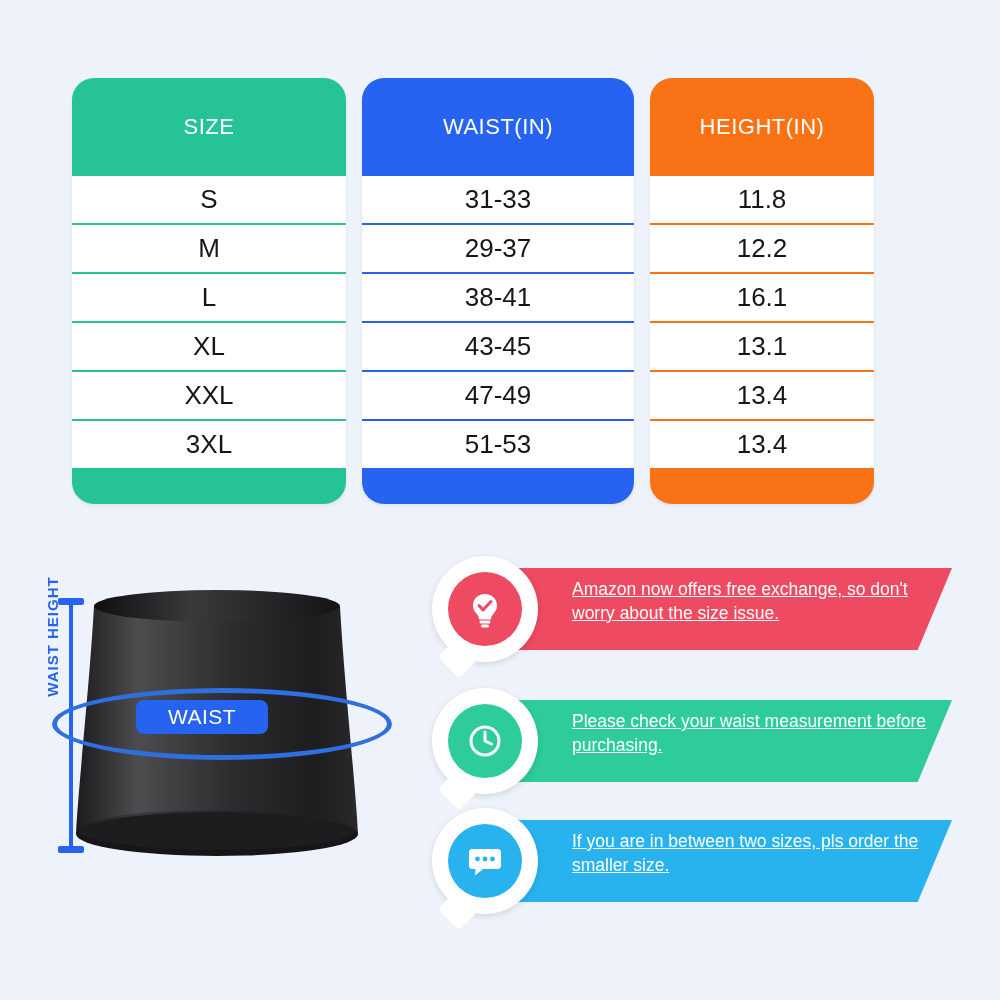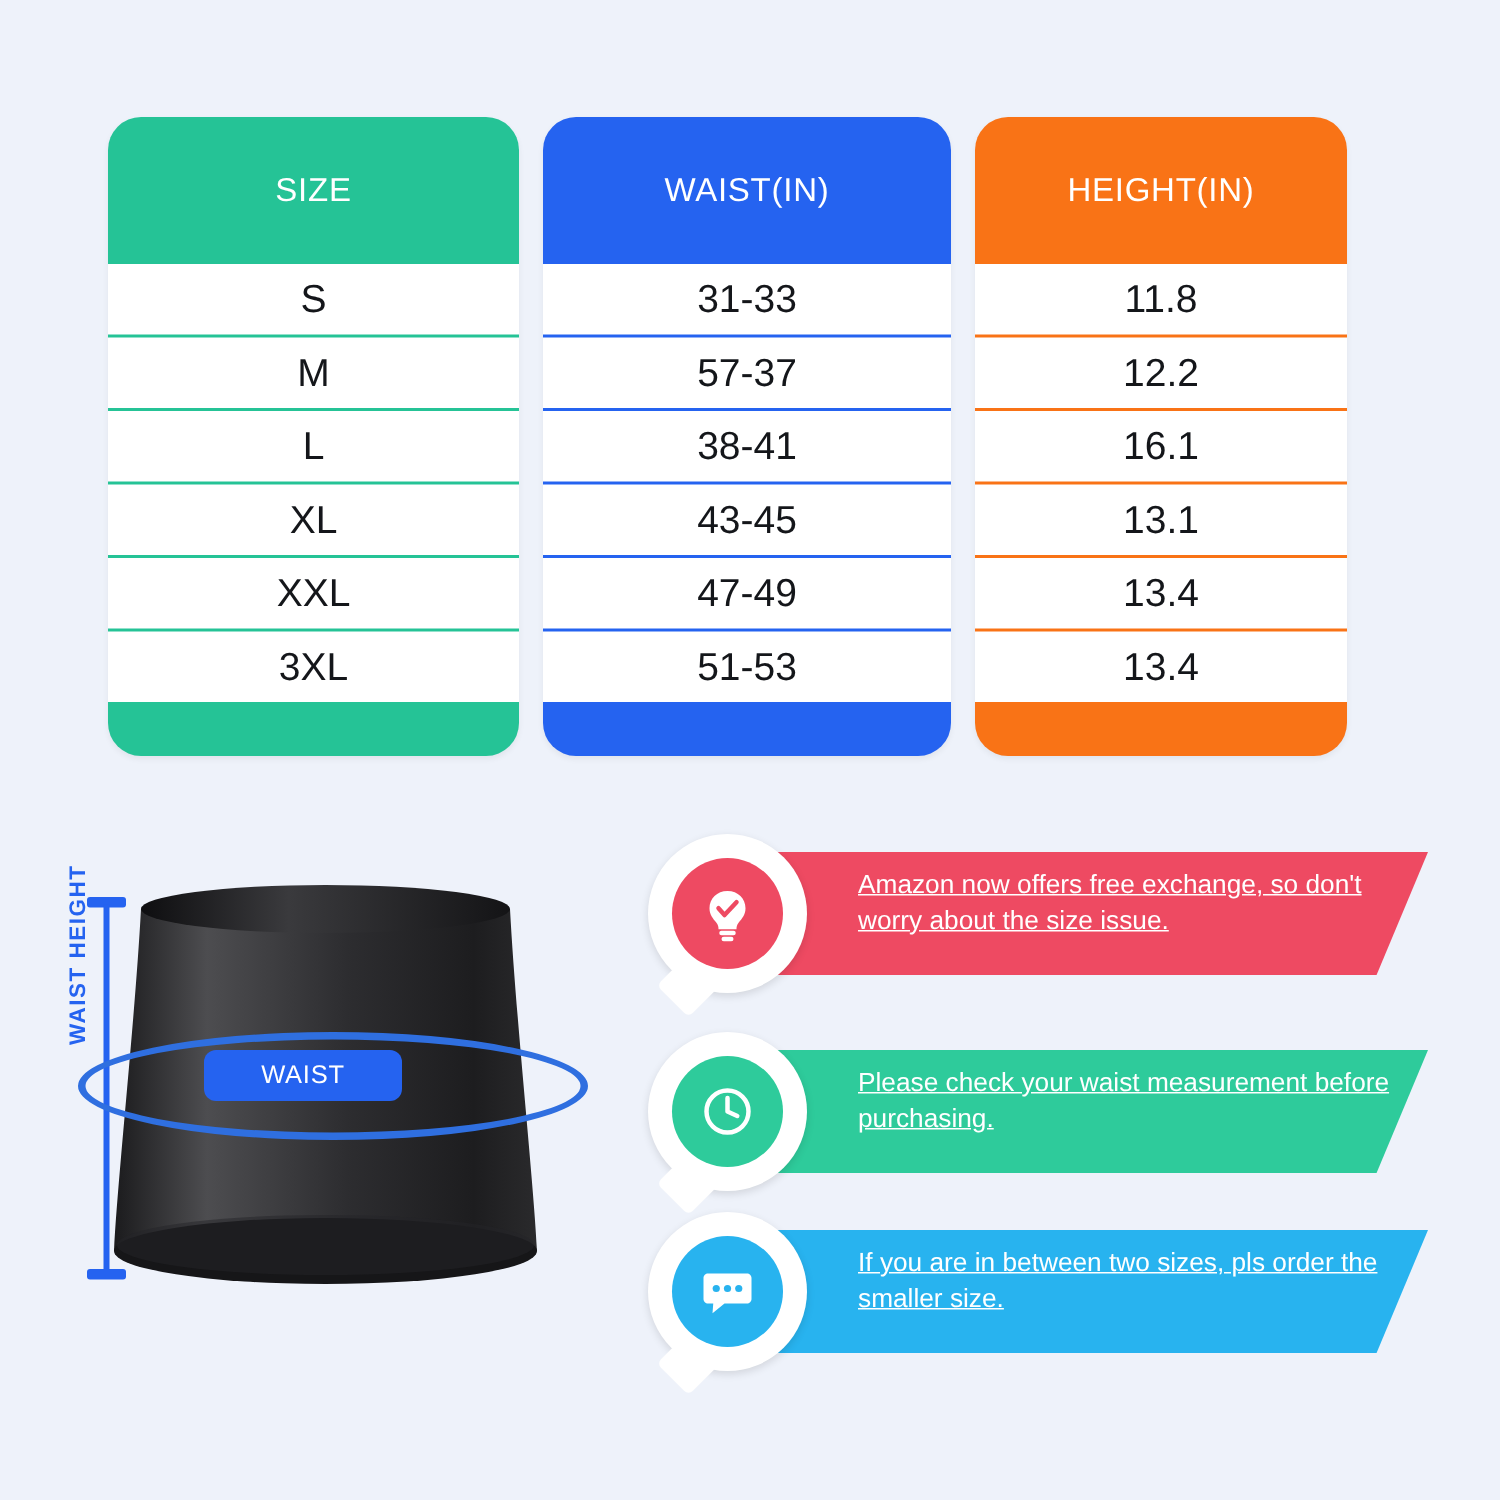"HEIGHT(IN)" .col-height { width: 248px -> 224px }
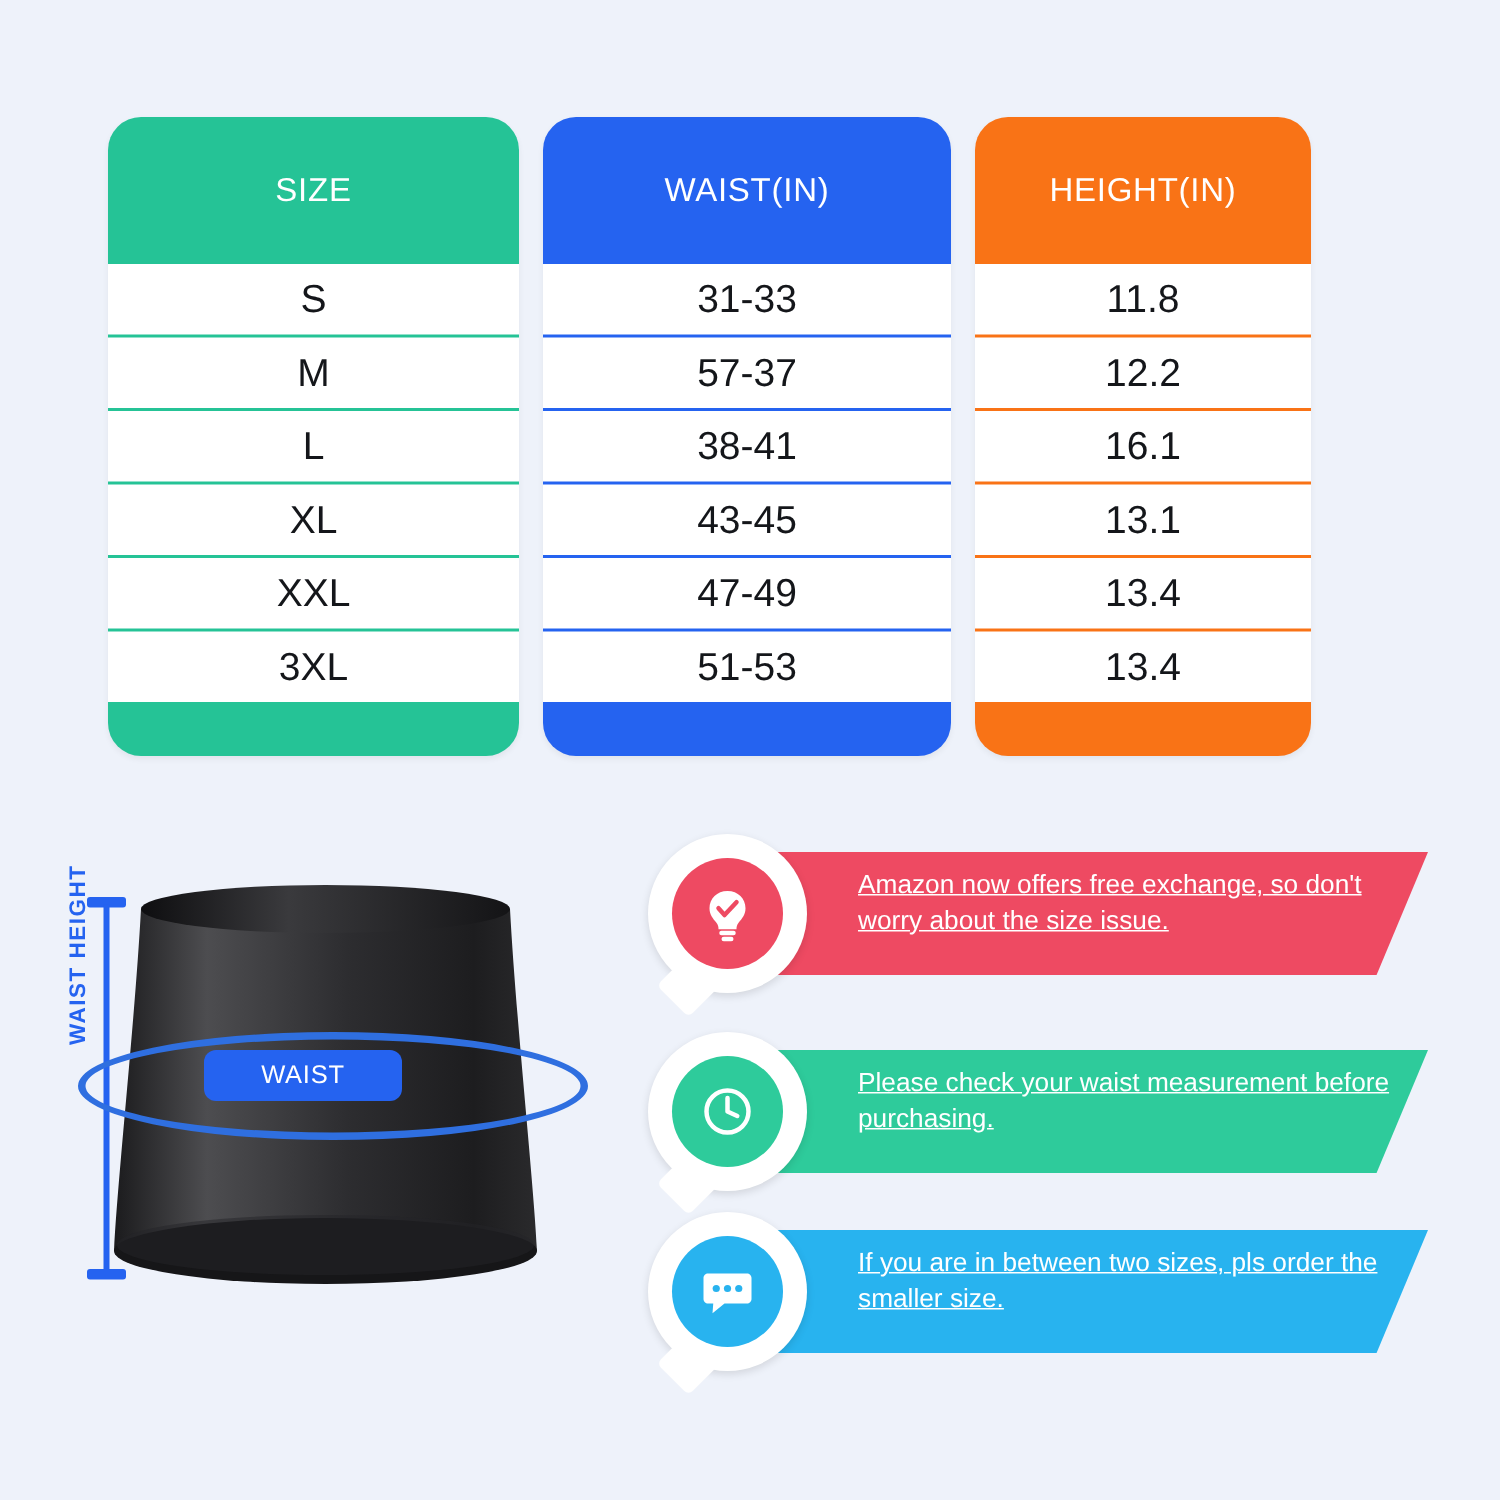"57-37" div.chart-cell { text: 57-37 -> 29-37 }
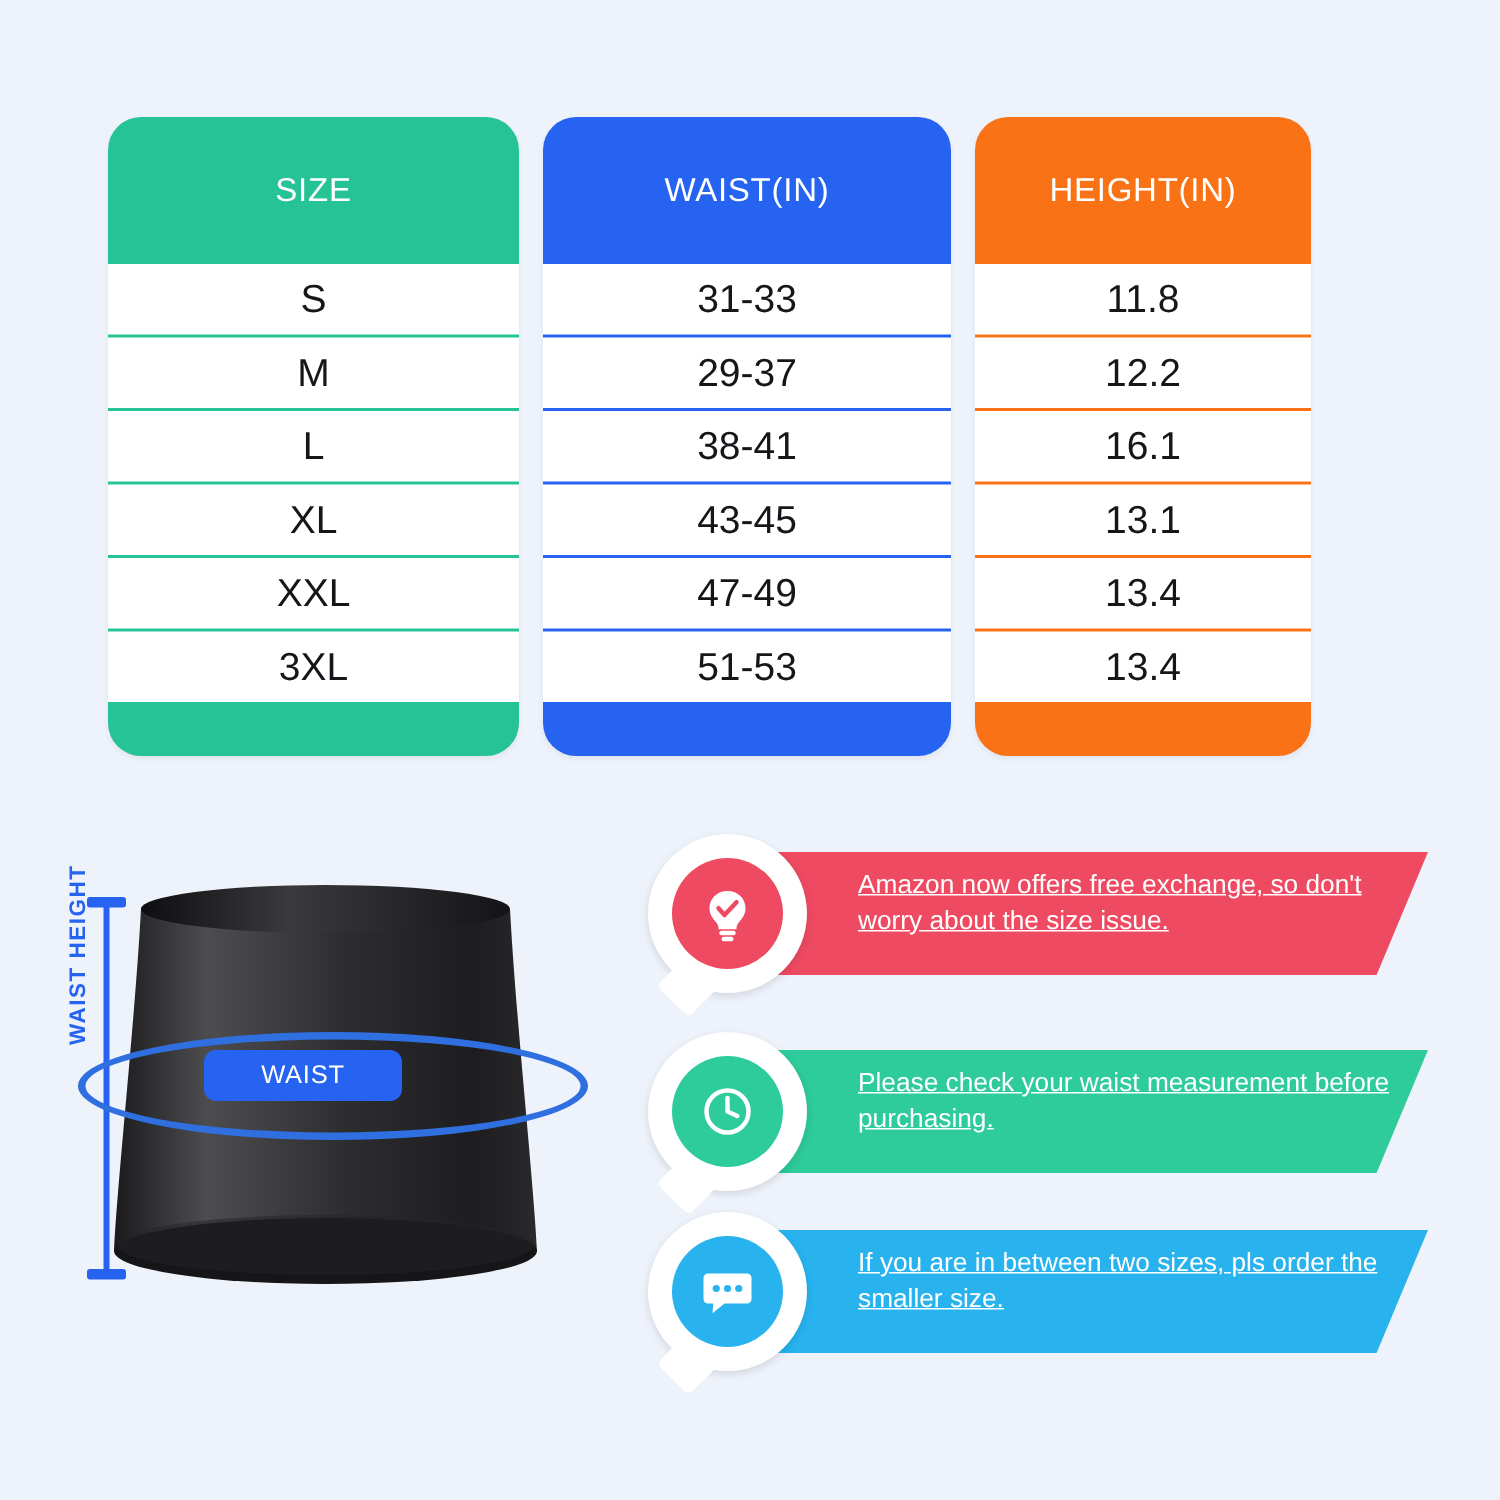"WAIST" .waist-pill { font-size: 17px -> 21px }
